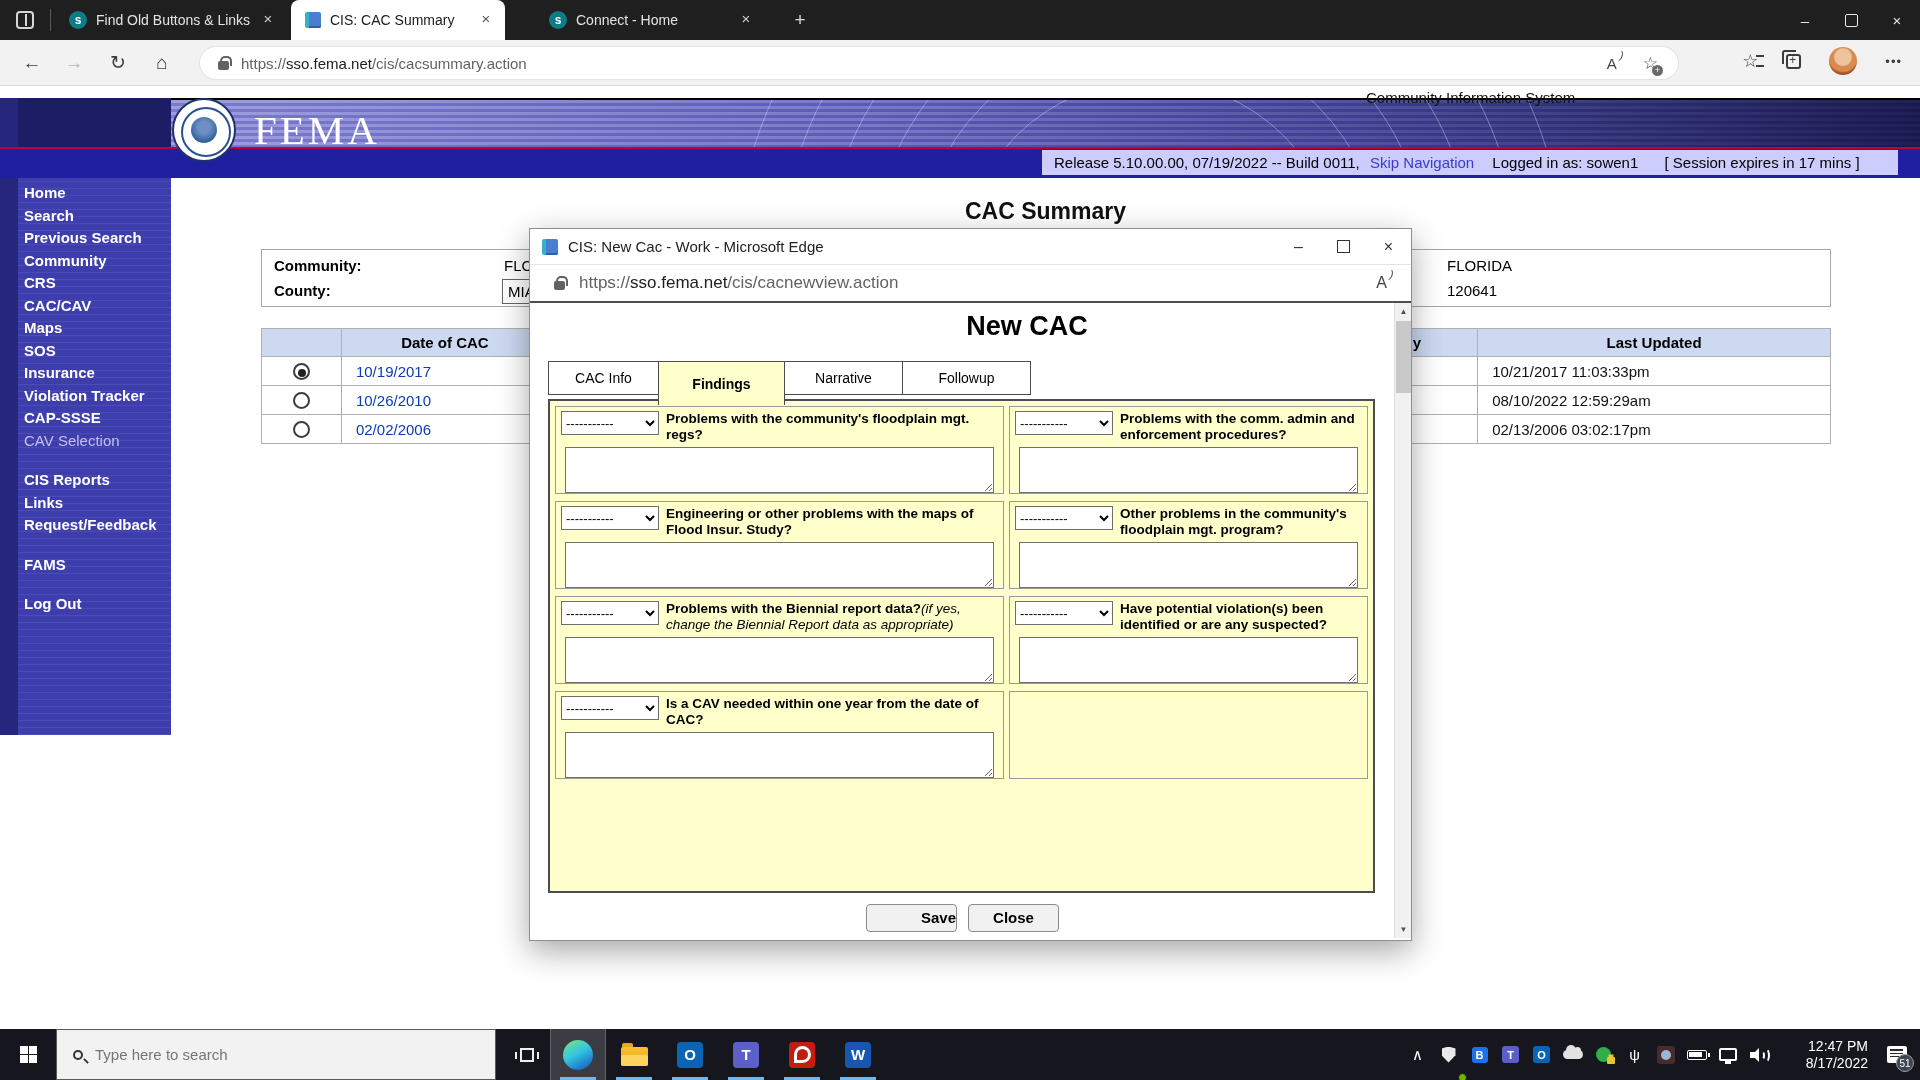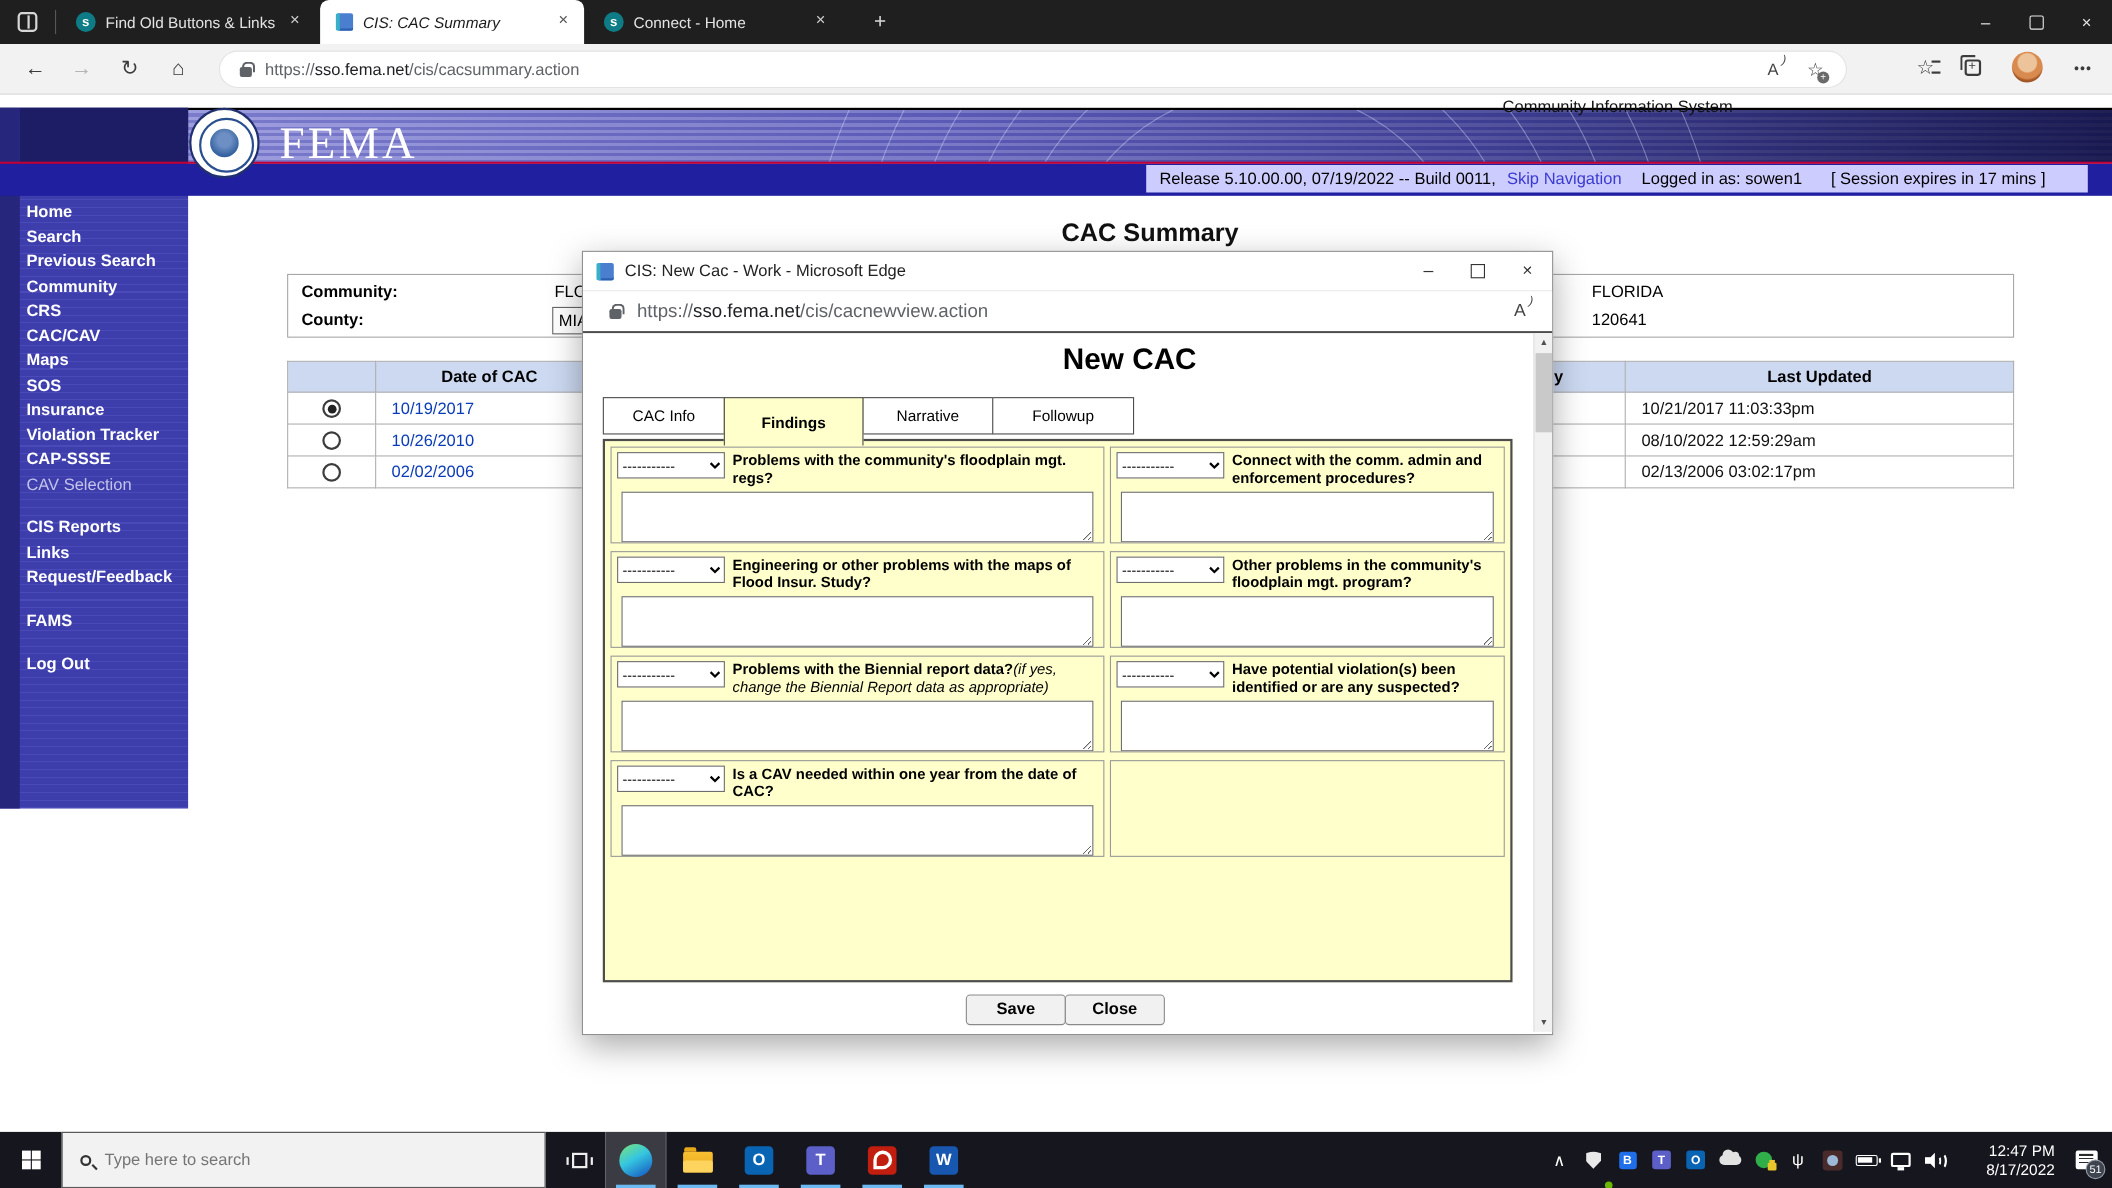"CIS: CAC Summary" div.tab { font-style: italic -> none; width: 240px -> 214px }
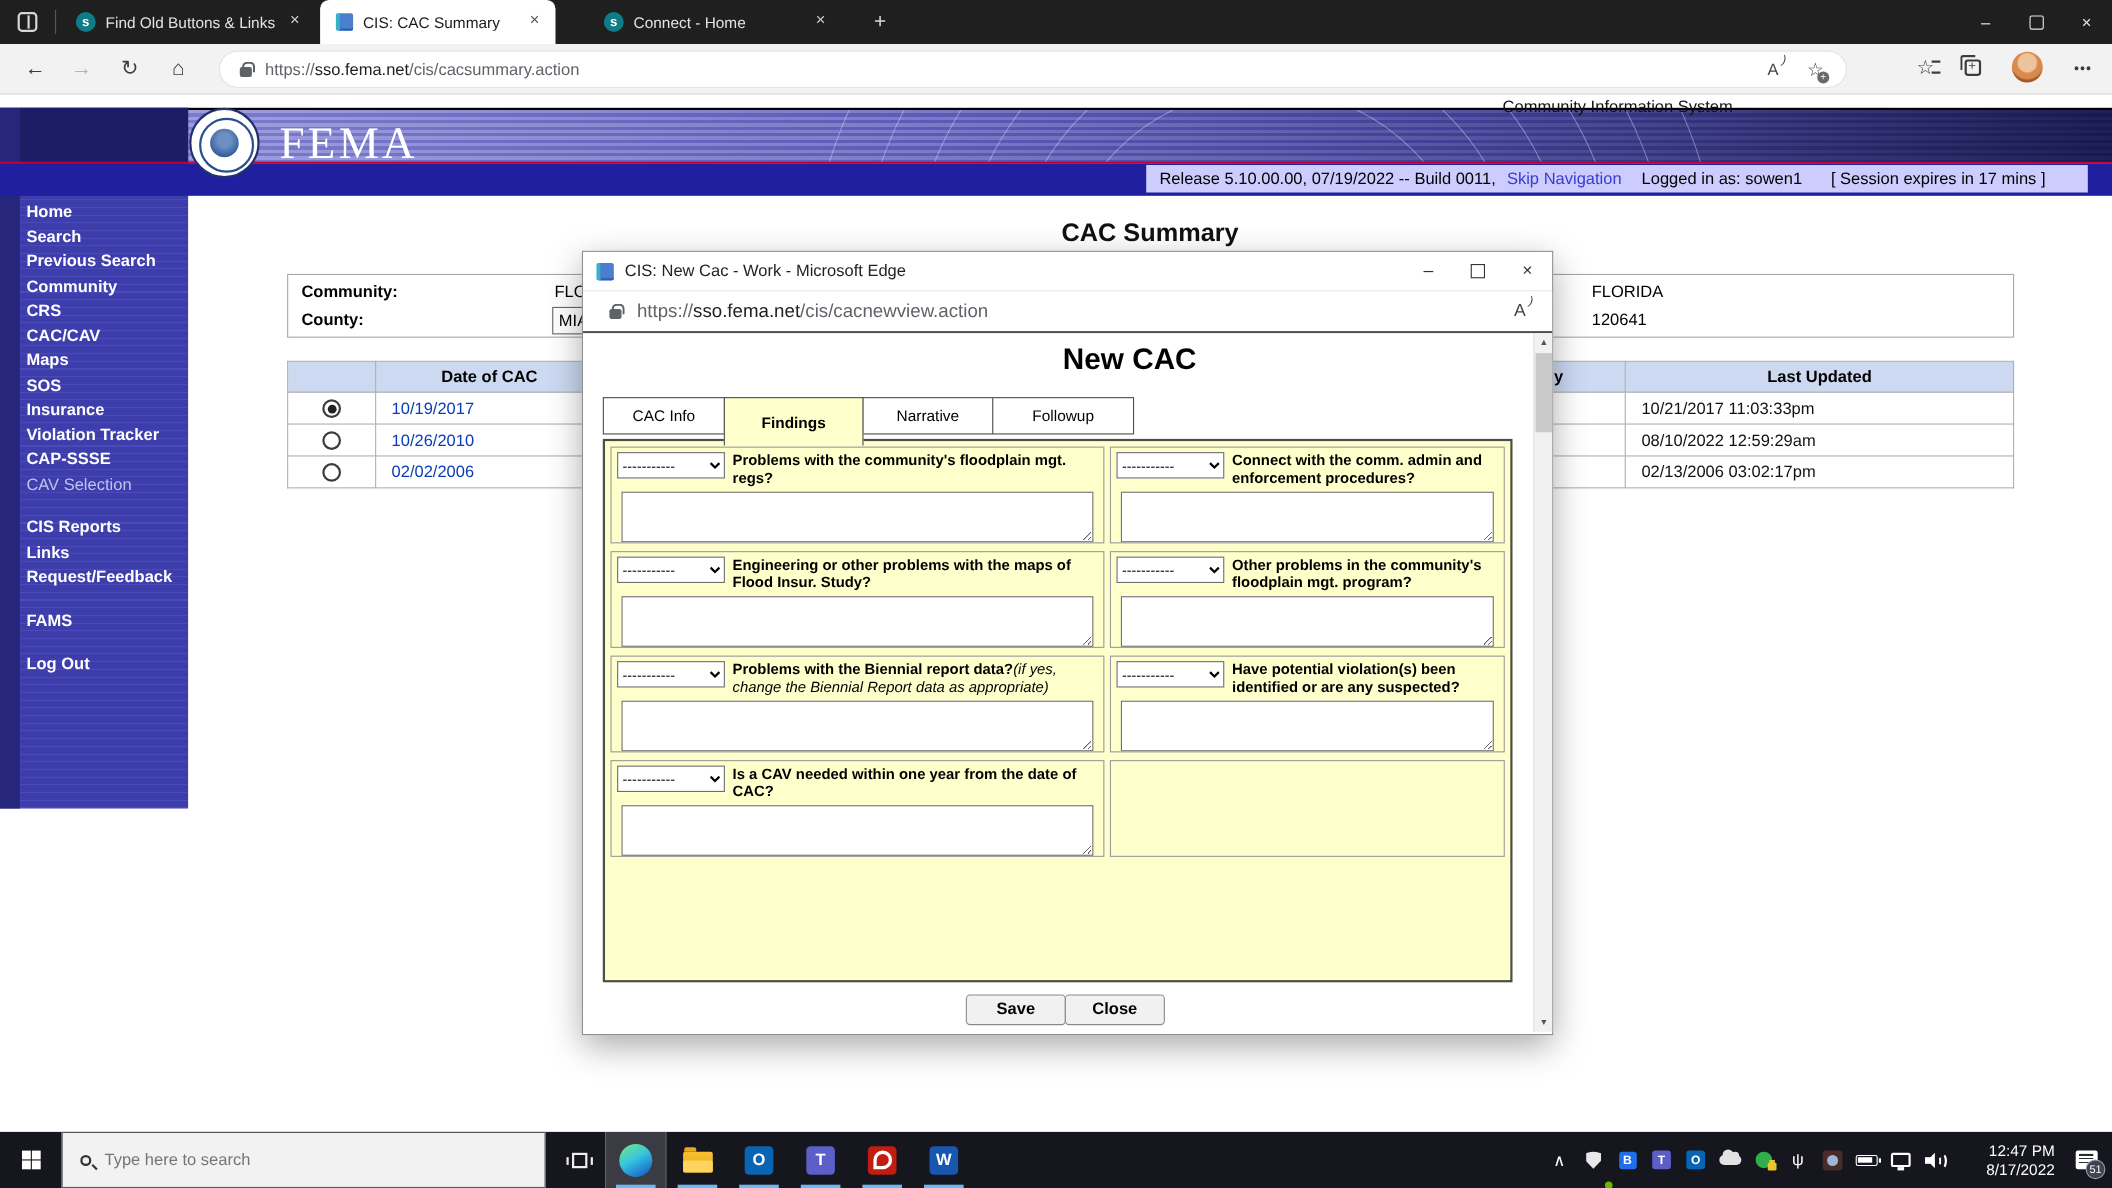"Connect with the comm. admin" span { text: Connect -> Problems }
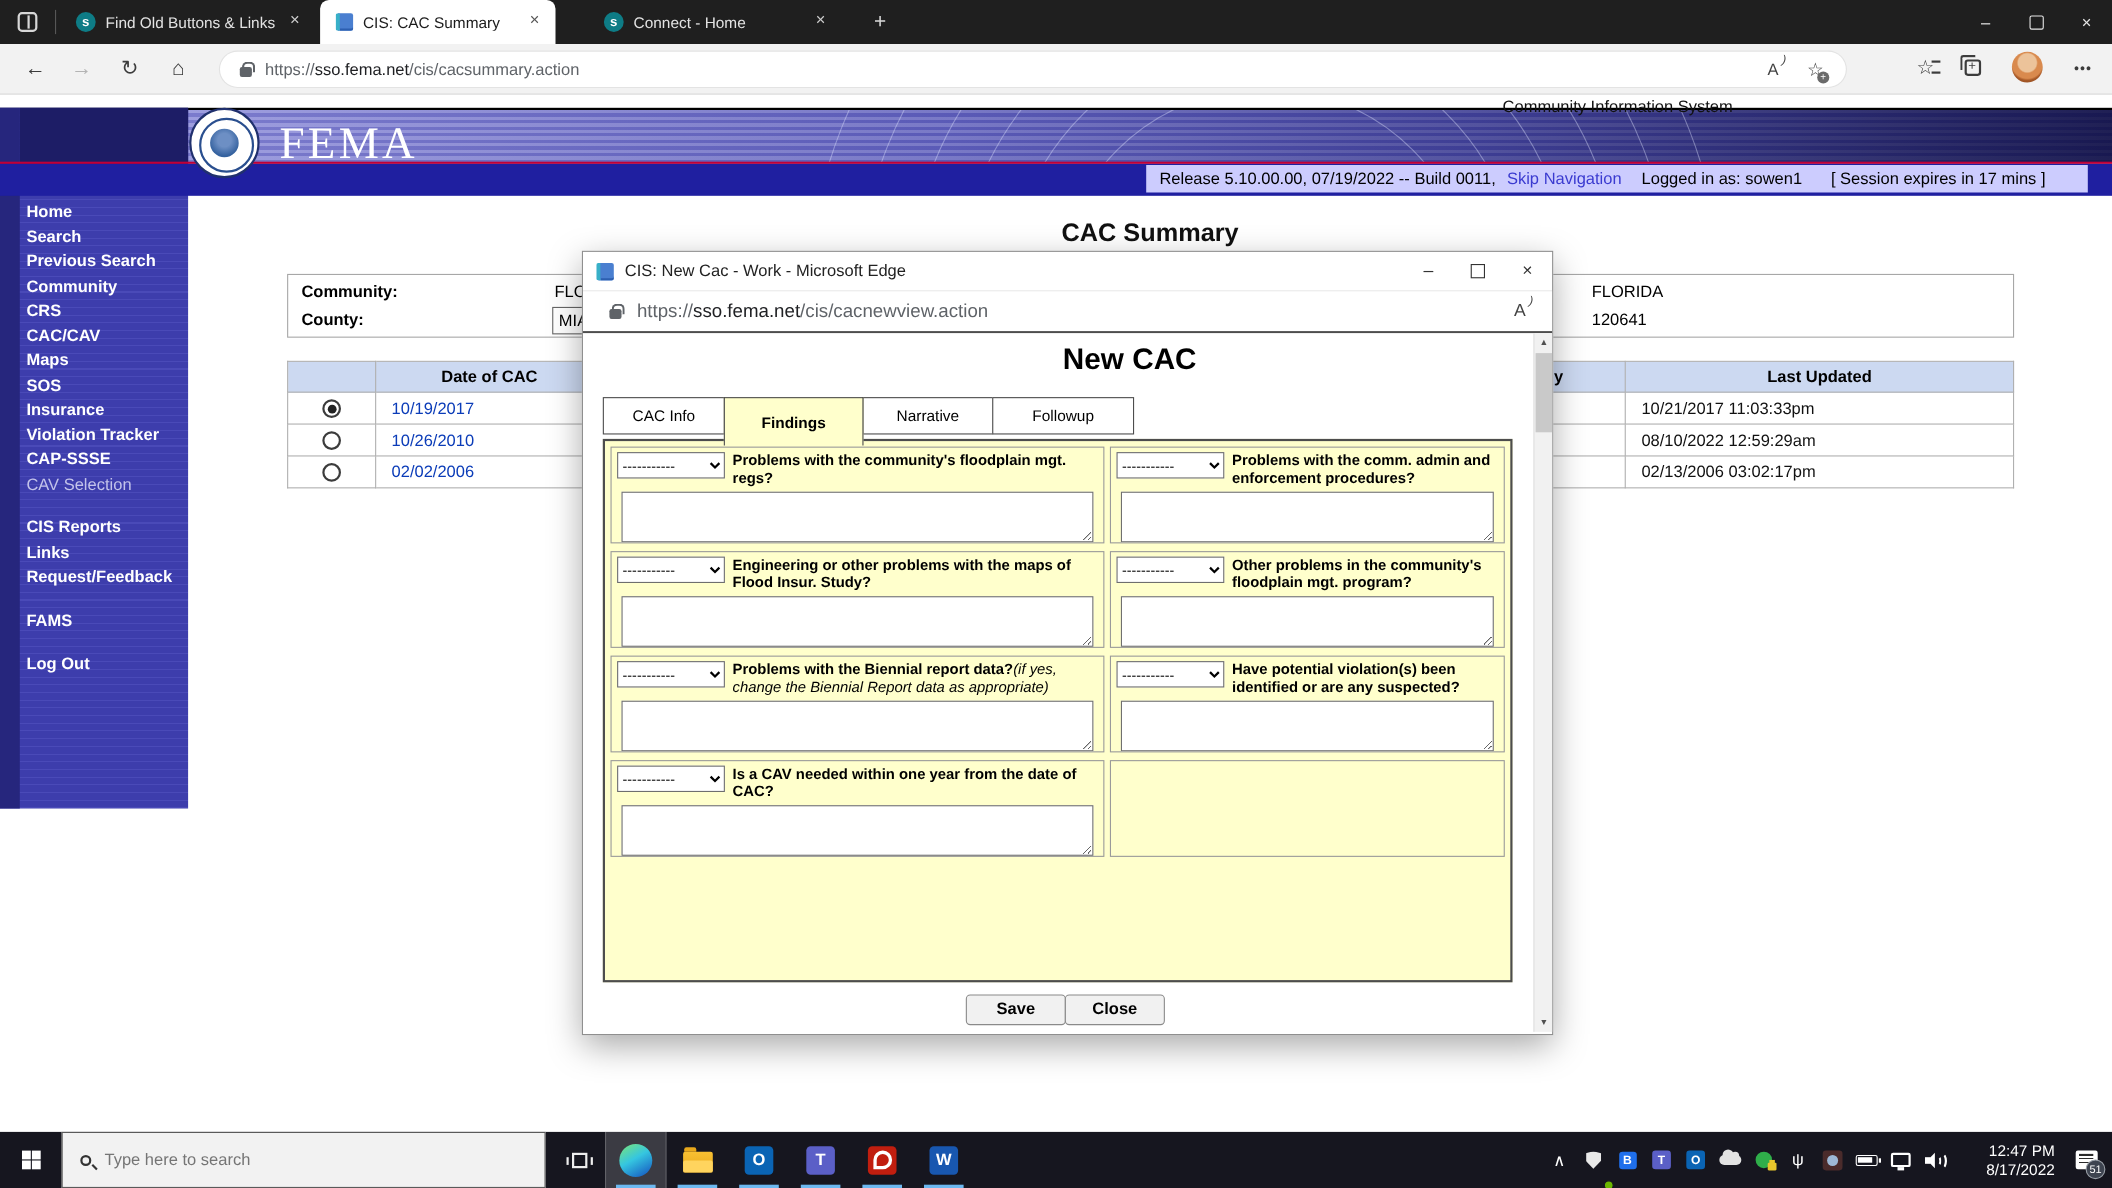"Save" #btn-save { left: 348px -> 336px; text-align: none -> right }
